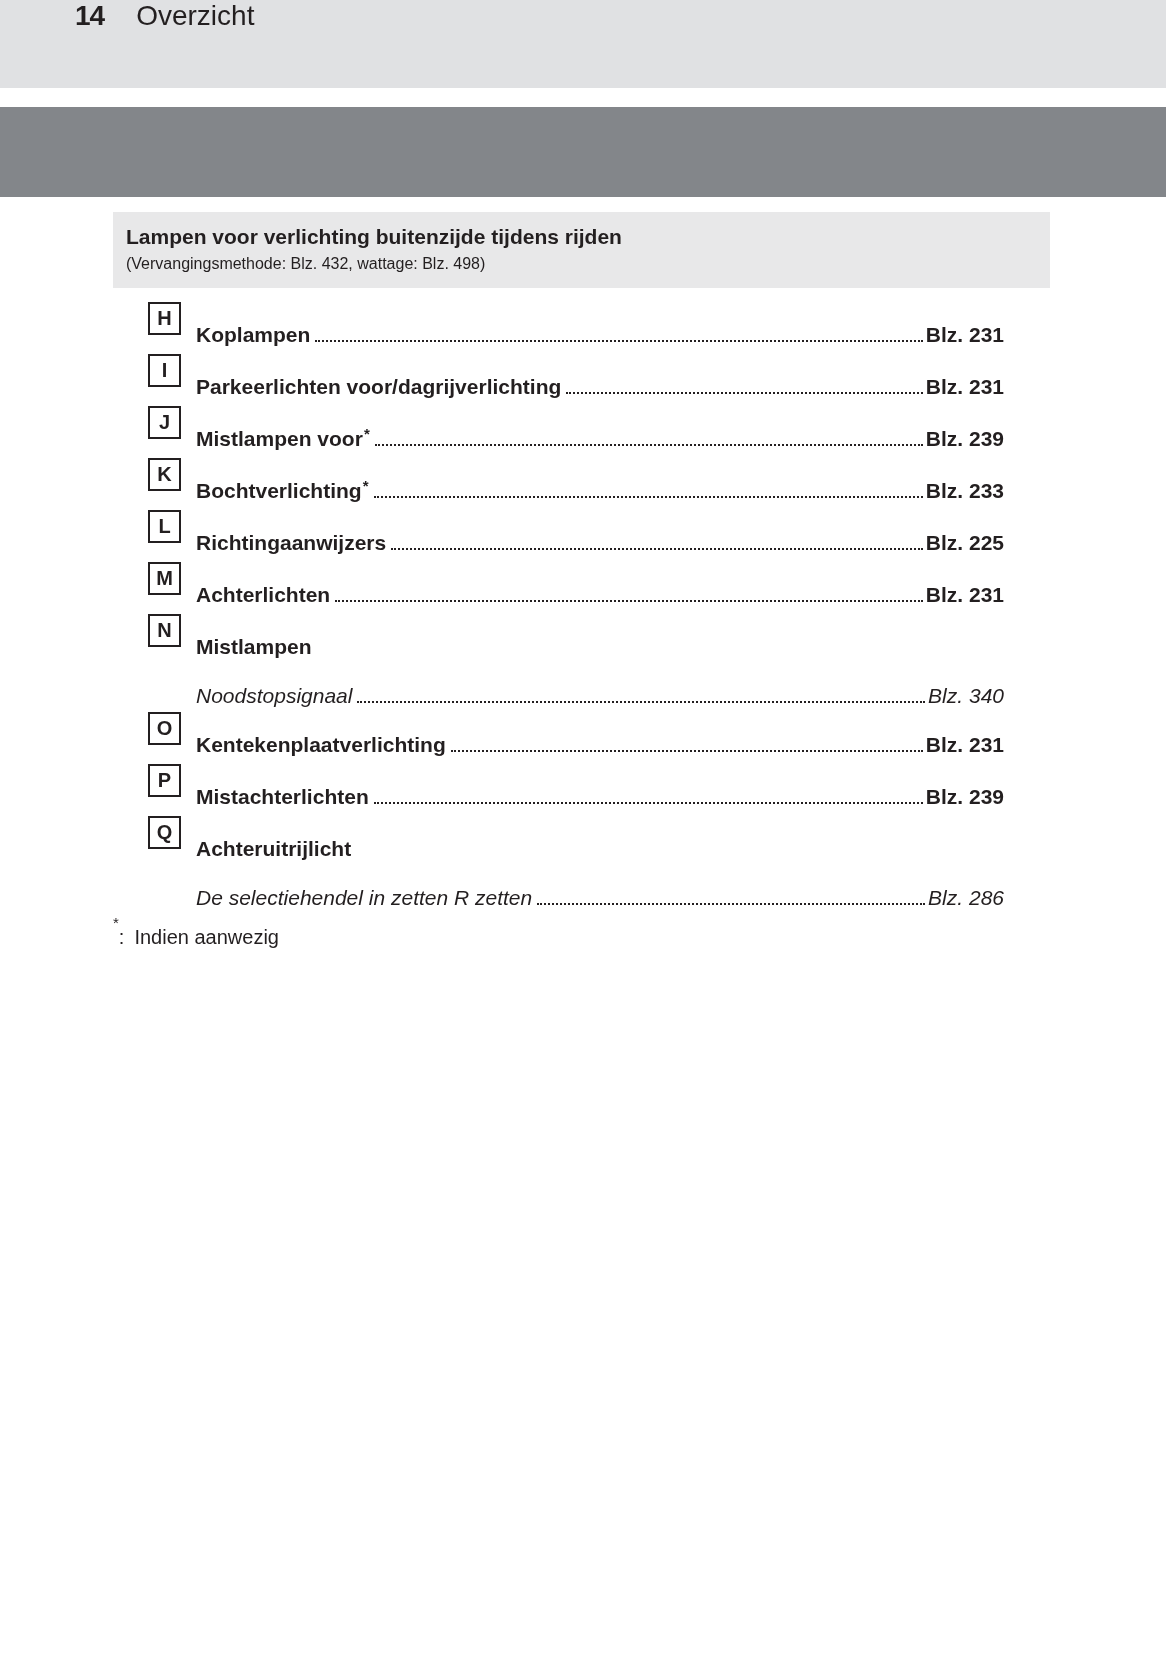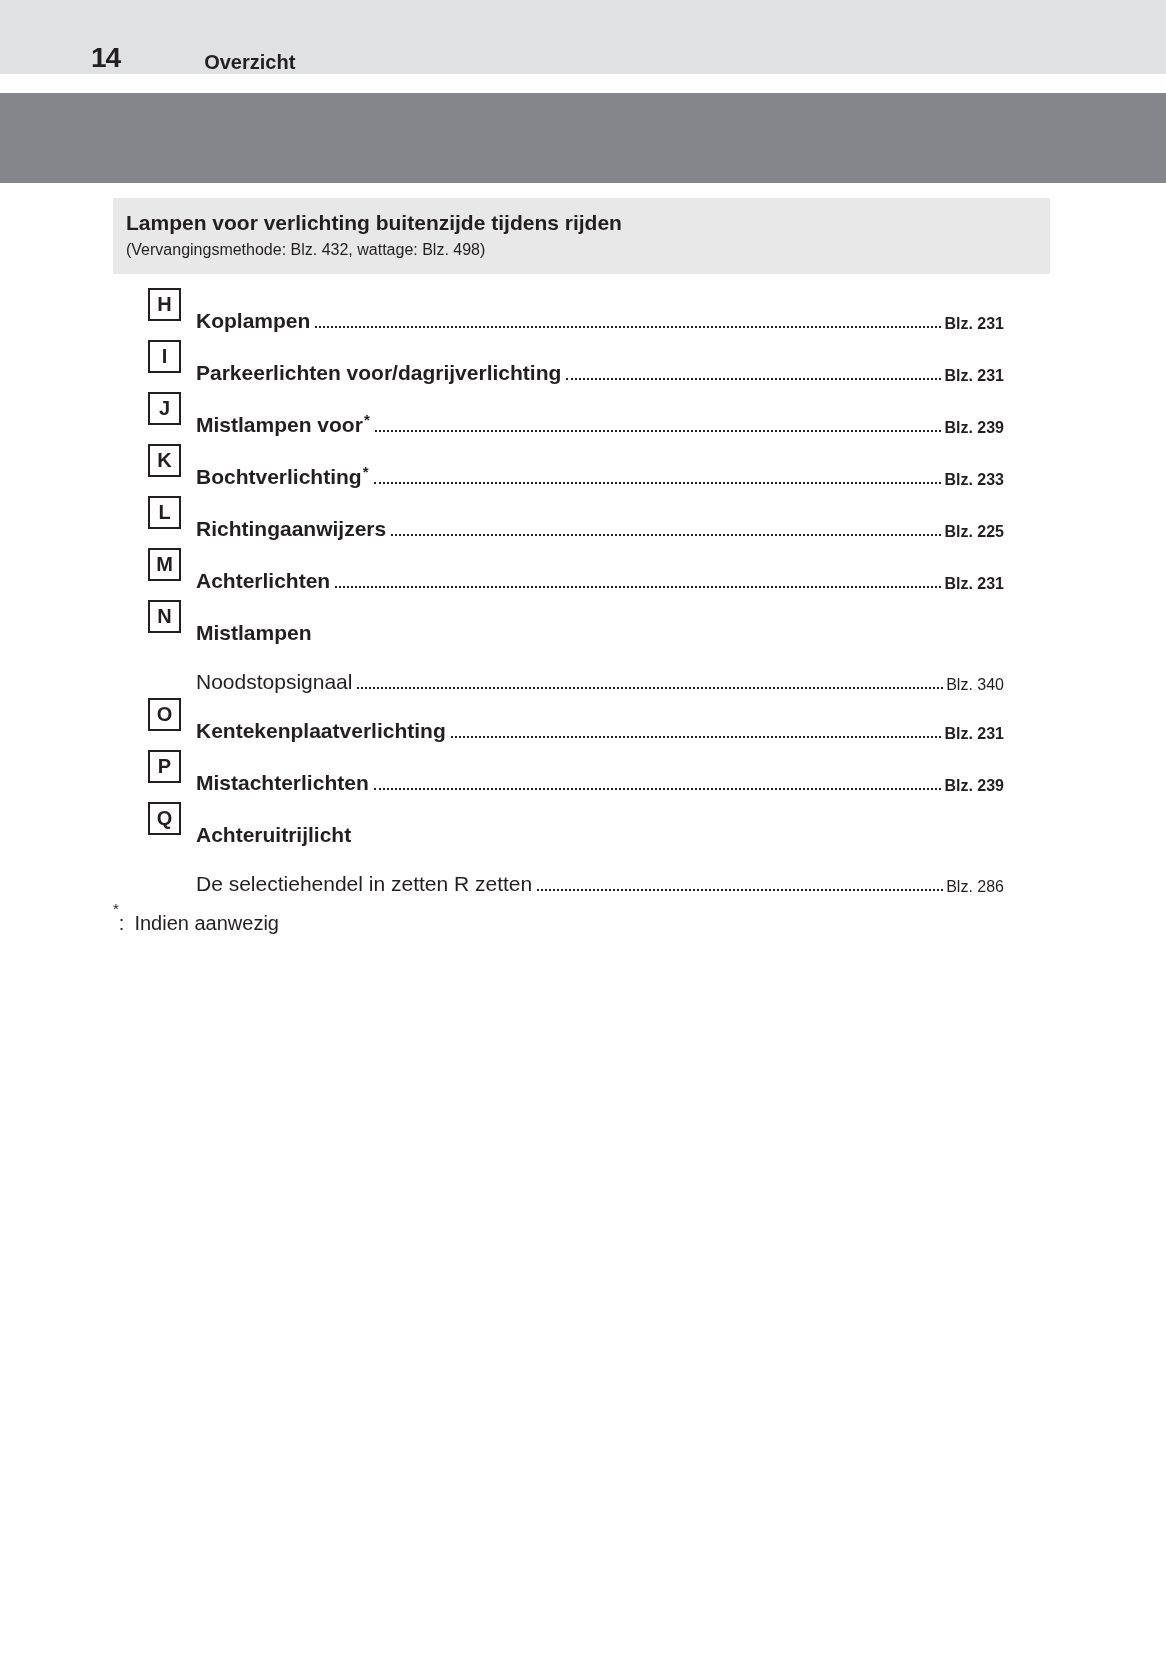"14" .topbar { align-items: flex-end -> flex-start; height: 74px -> 88px; padding-left: 16px -> none }
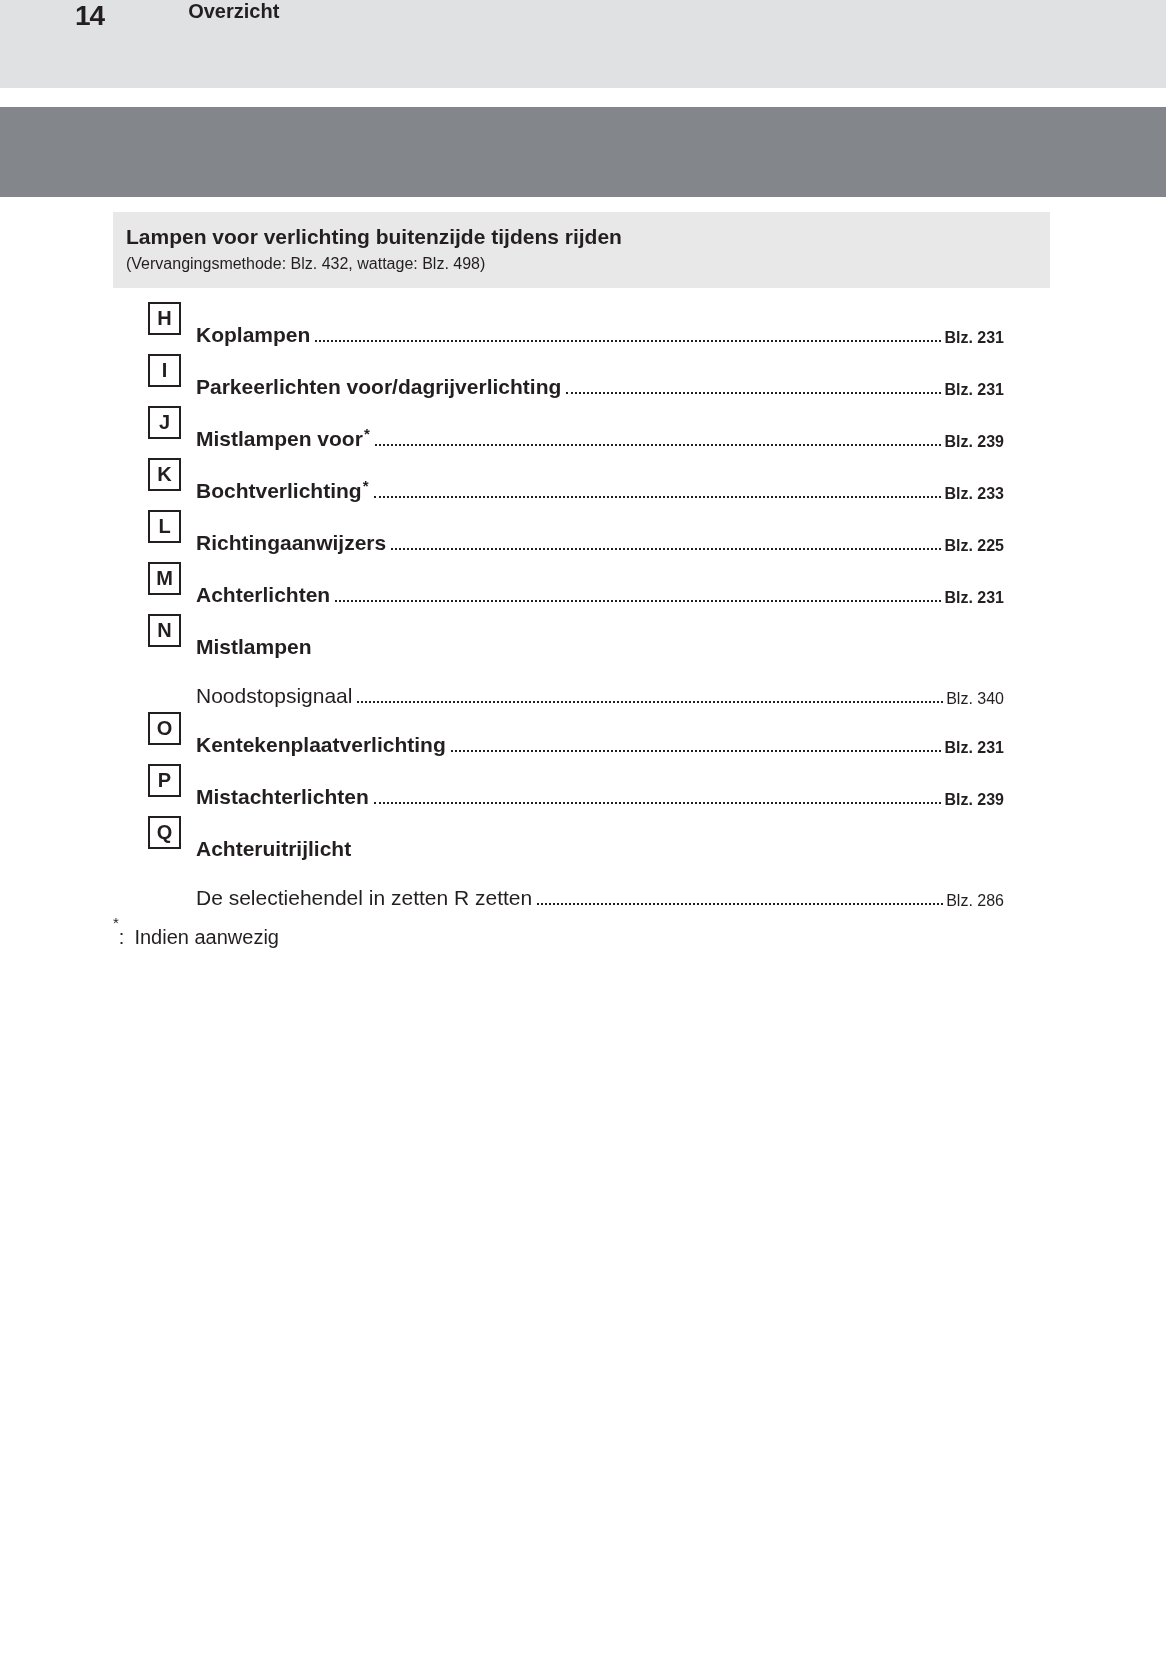"Overzicht" .section-title { font-size: 20px -> 28px; font-weight: bold -> none; margin-left: 84px -> 32px }
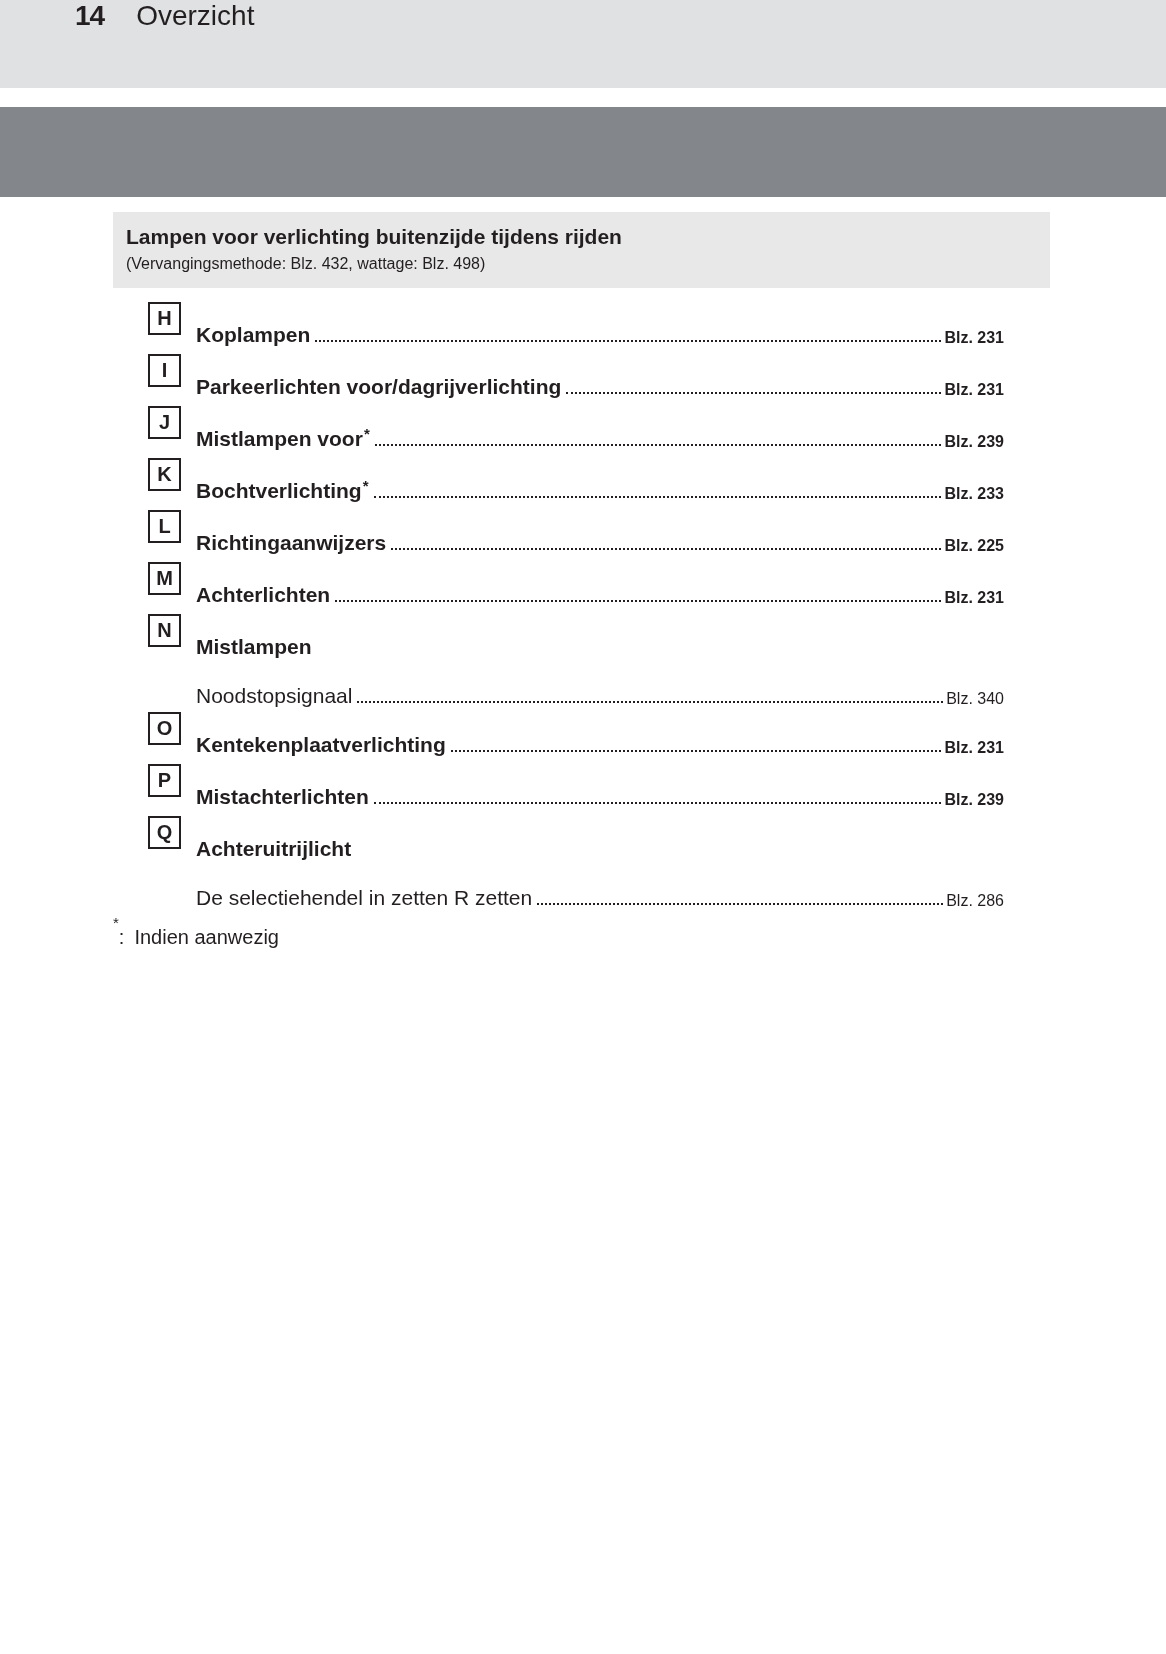"Blz. 231" .pageref { font-size: 16px -> 21px }
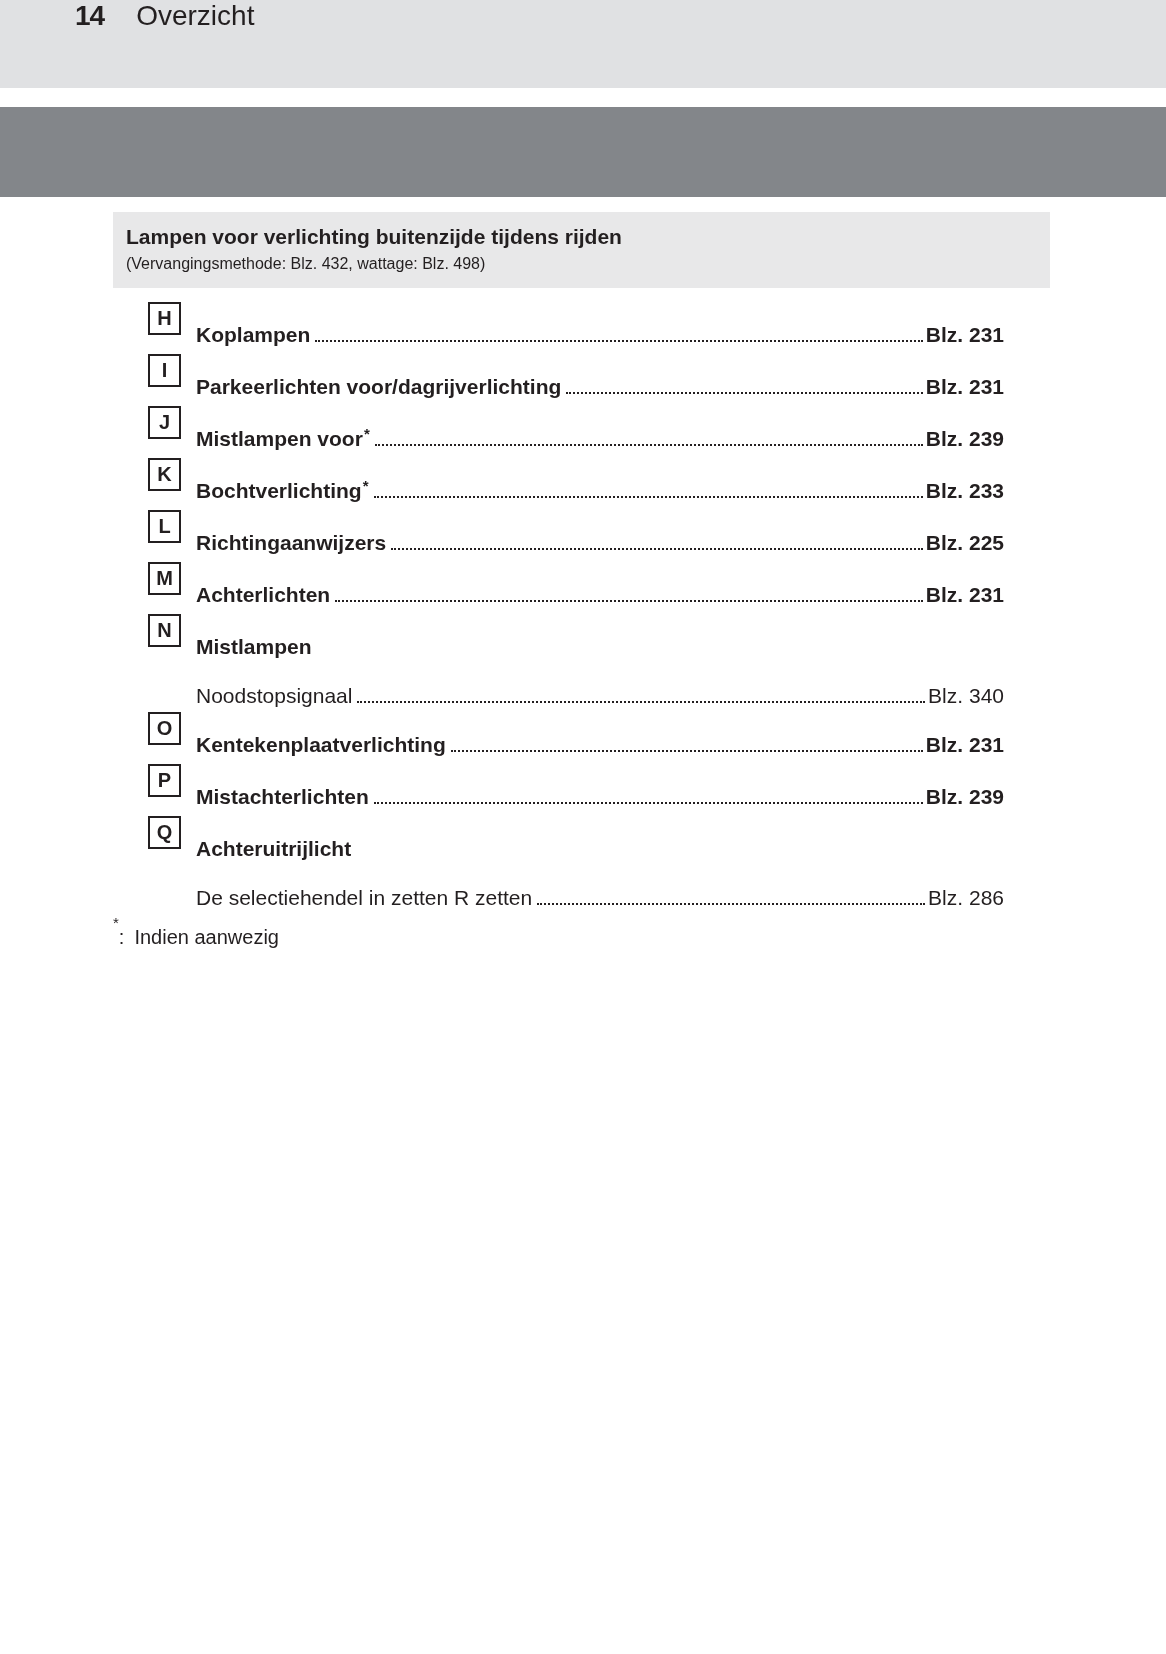"Noodstopsignaal" .subrow { font-style: none -> italic }
